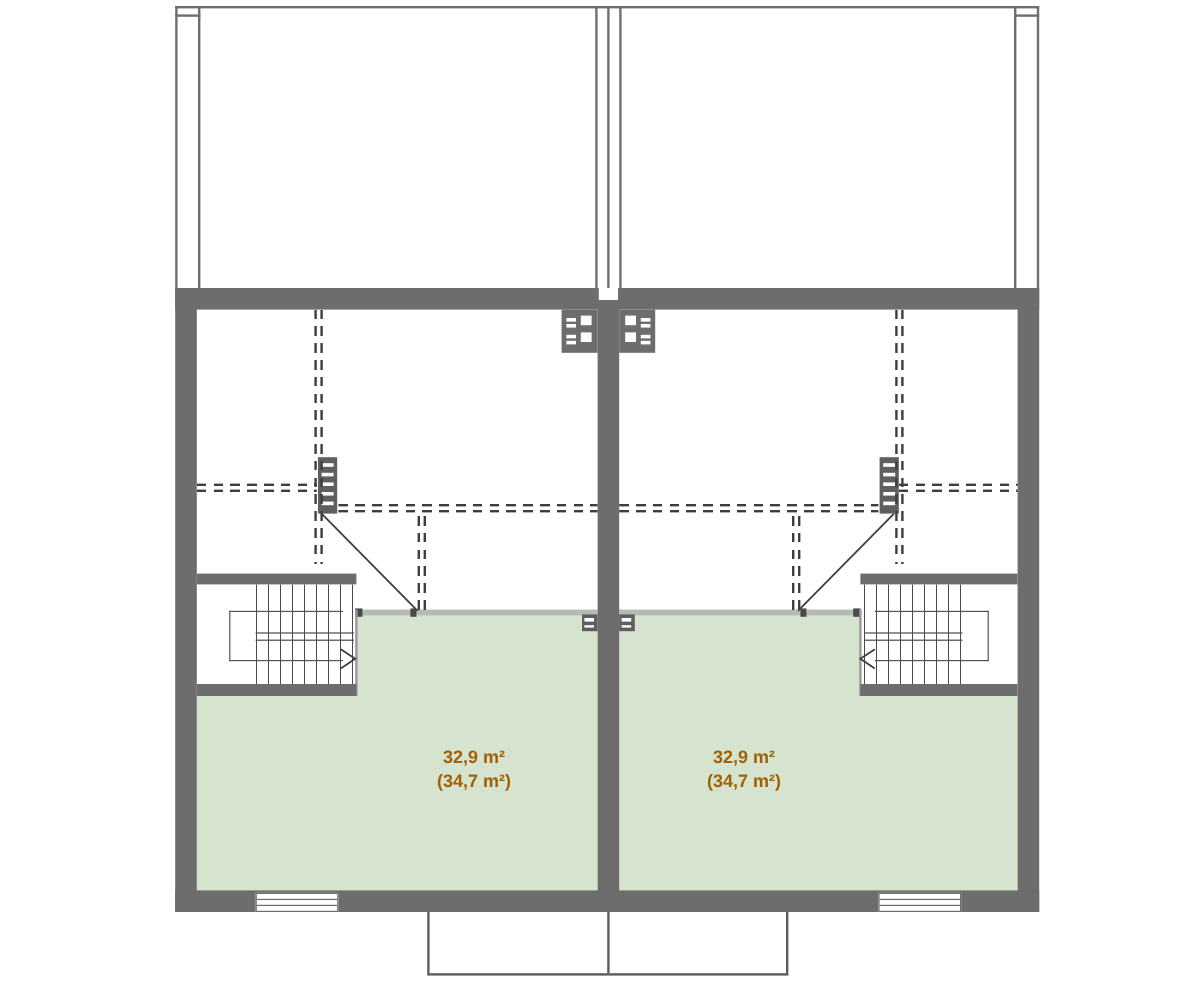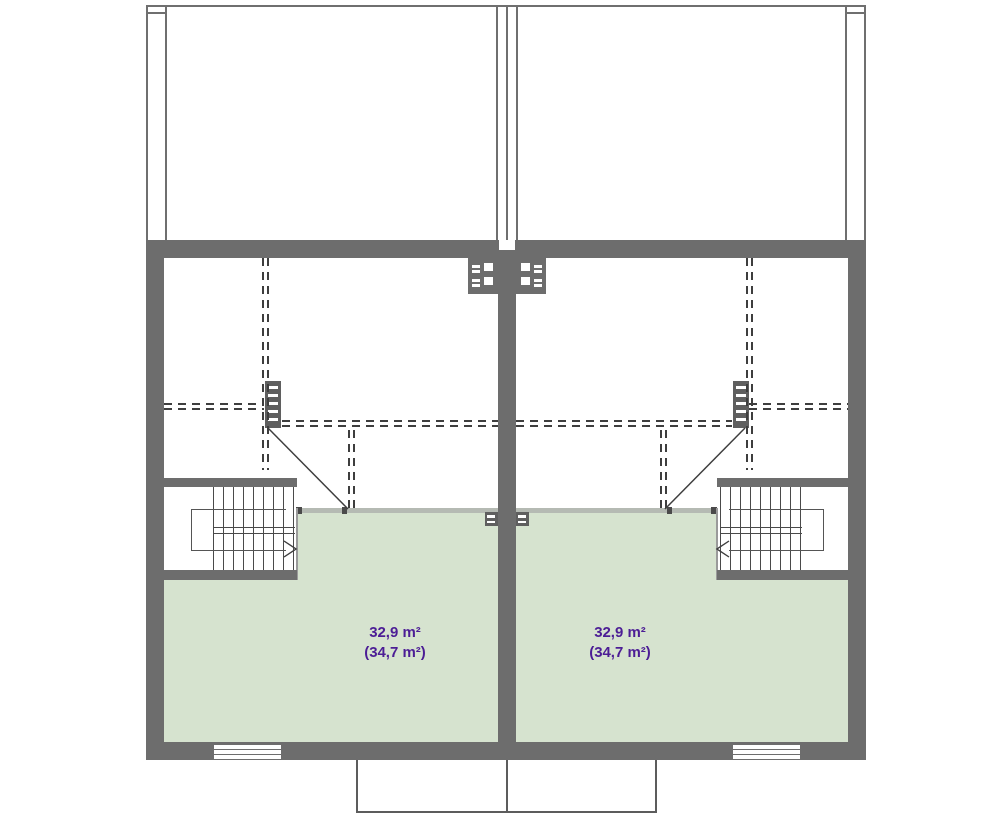"32,9 m²" .label { color: #4c1d95 -> #a16207 }
